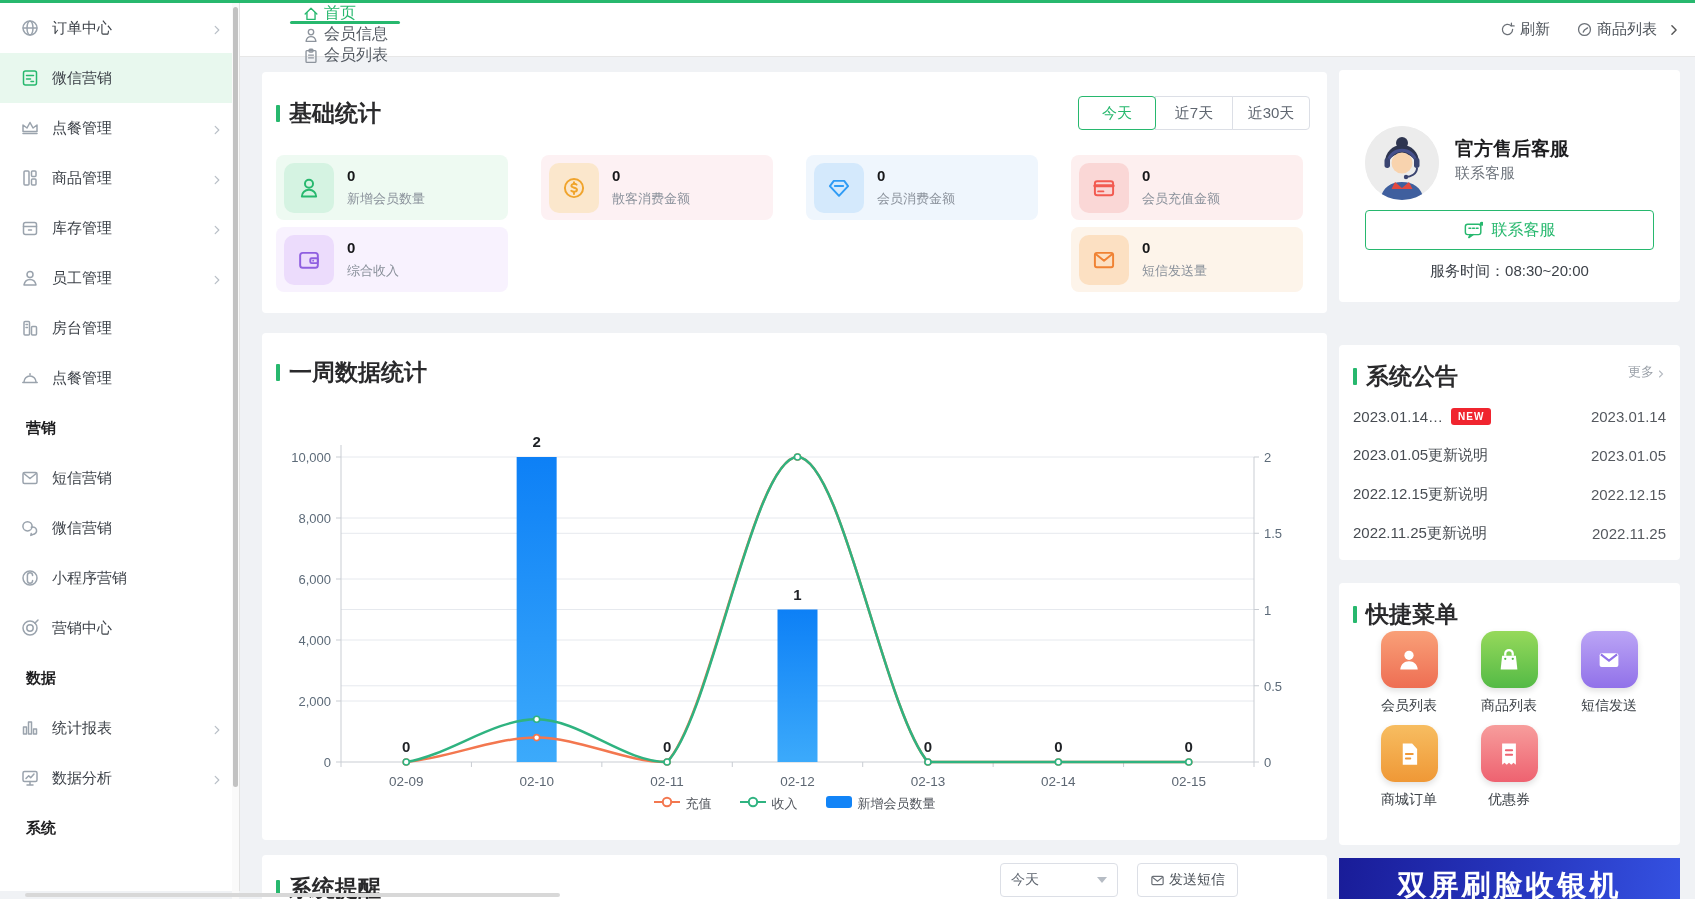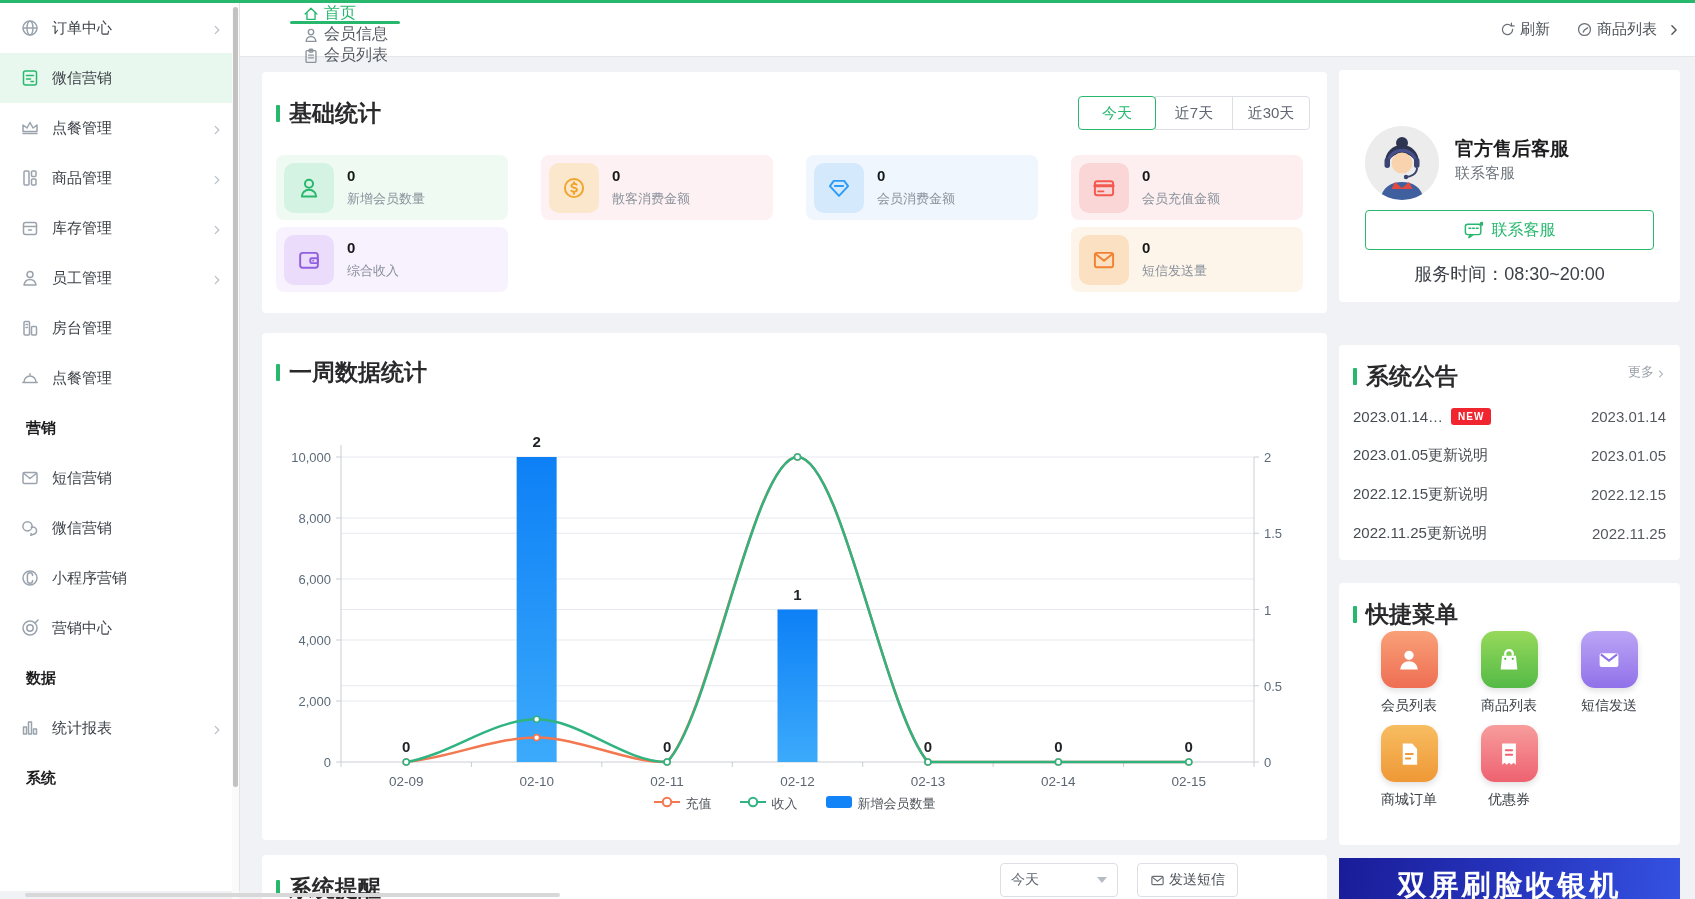"服务时间：08:30~20:00" #svc-hours { font-size: 18px -> 15px }
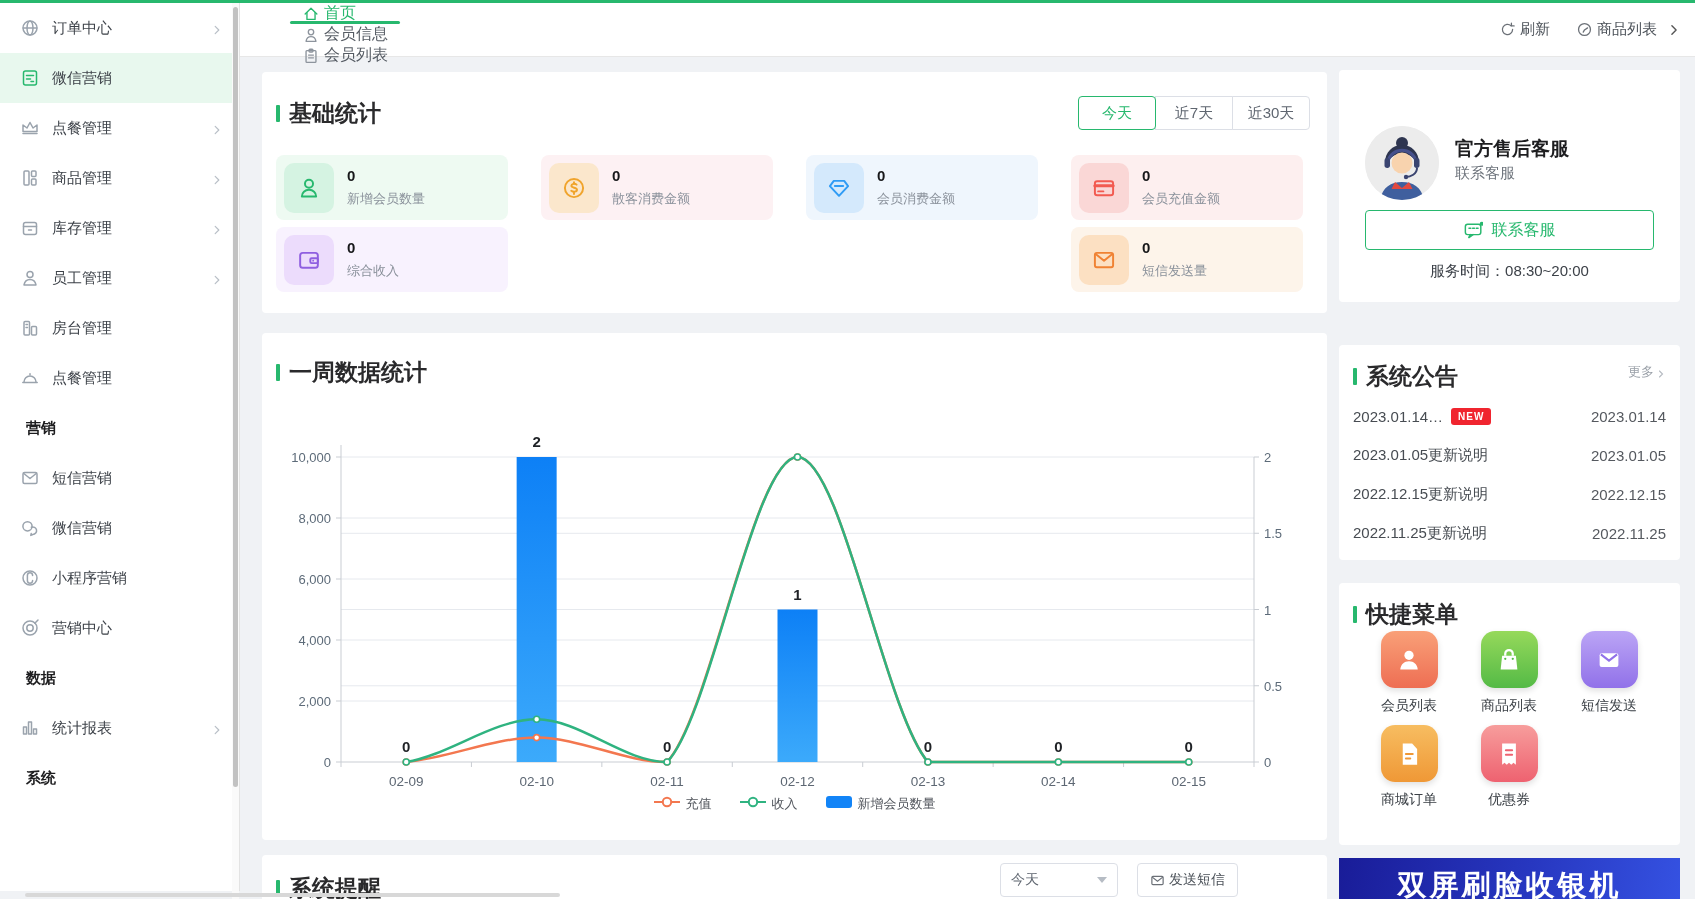"数据分析" div.side-row { html: none -> <div> <span><svg> <rect></rect> <path></path> <path></path> </svg></span> <span>数据分析</span> <span><svg> <path></path> </svg></span> </div> }
